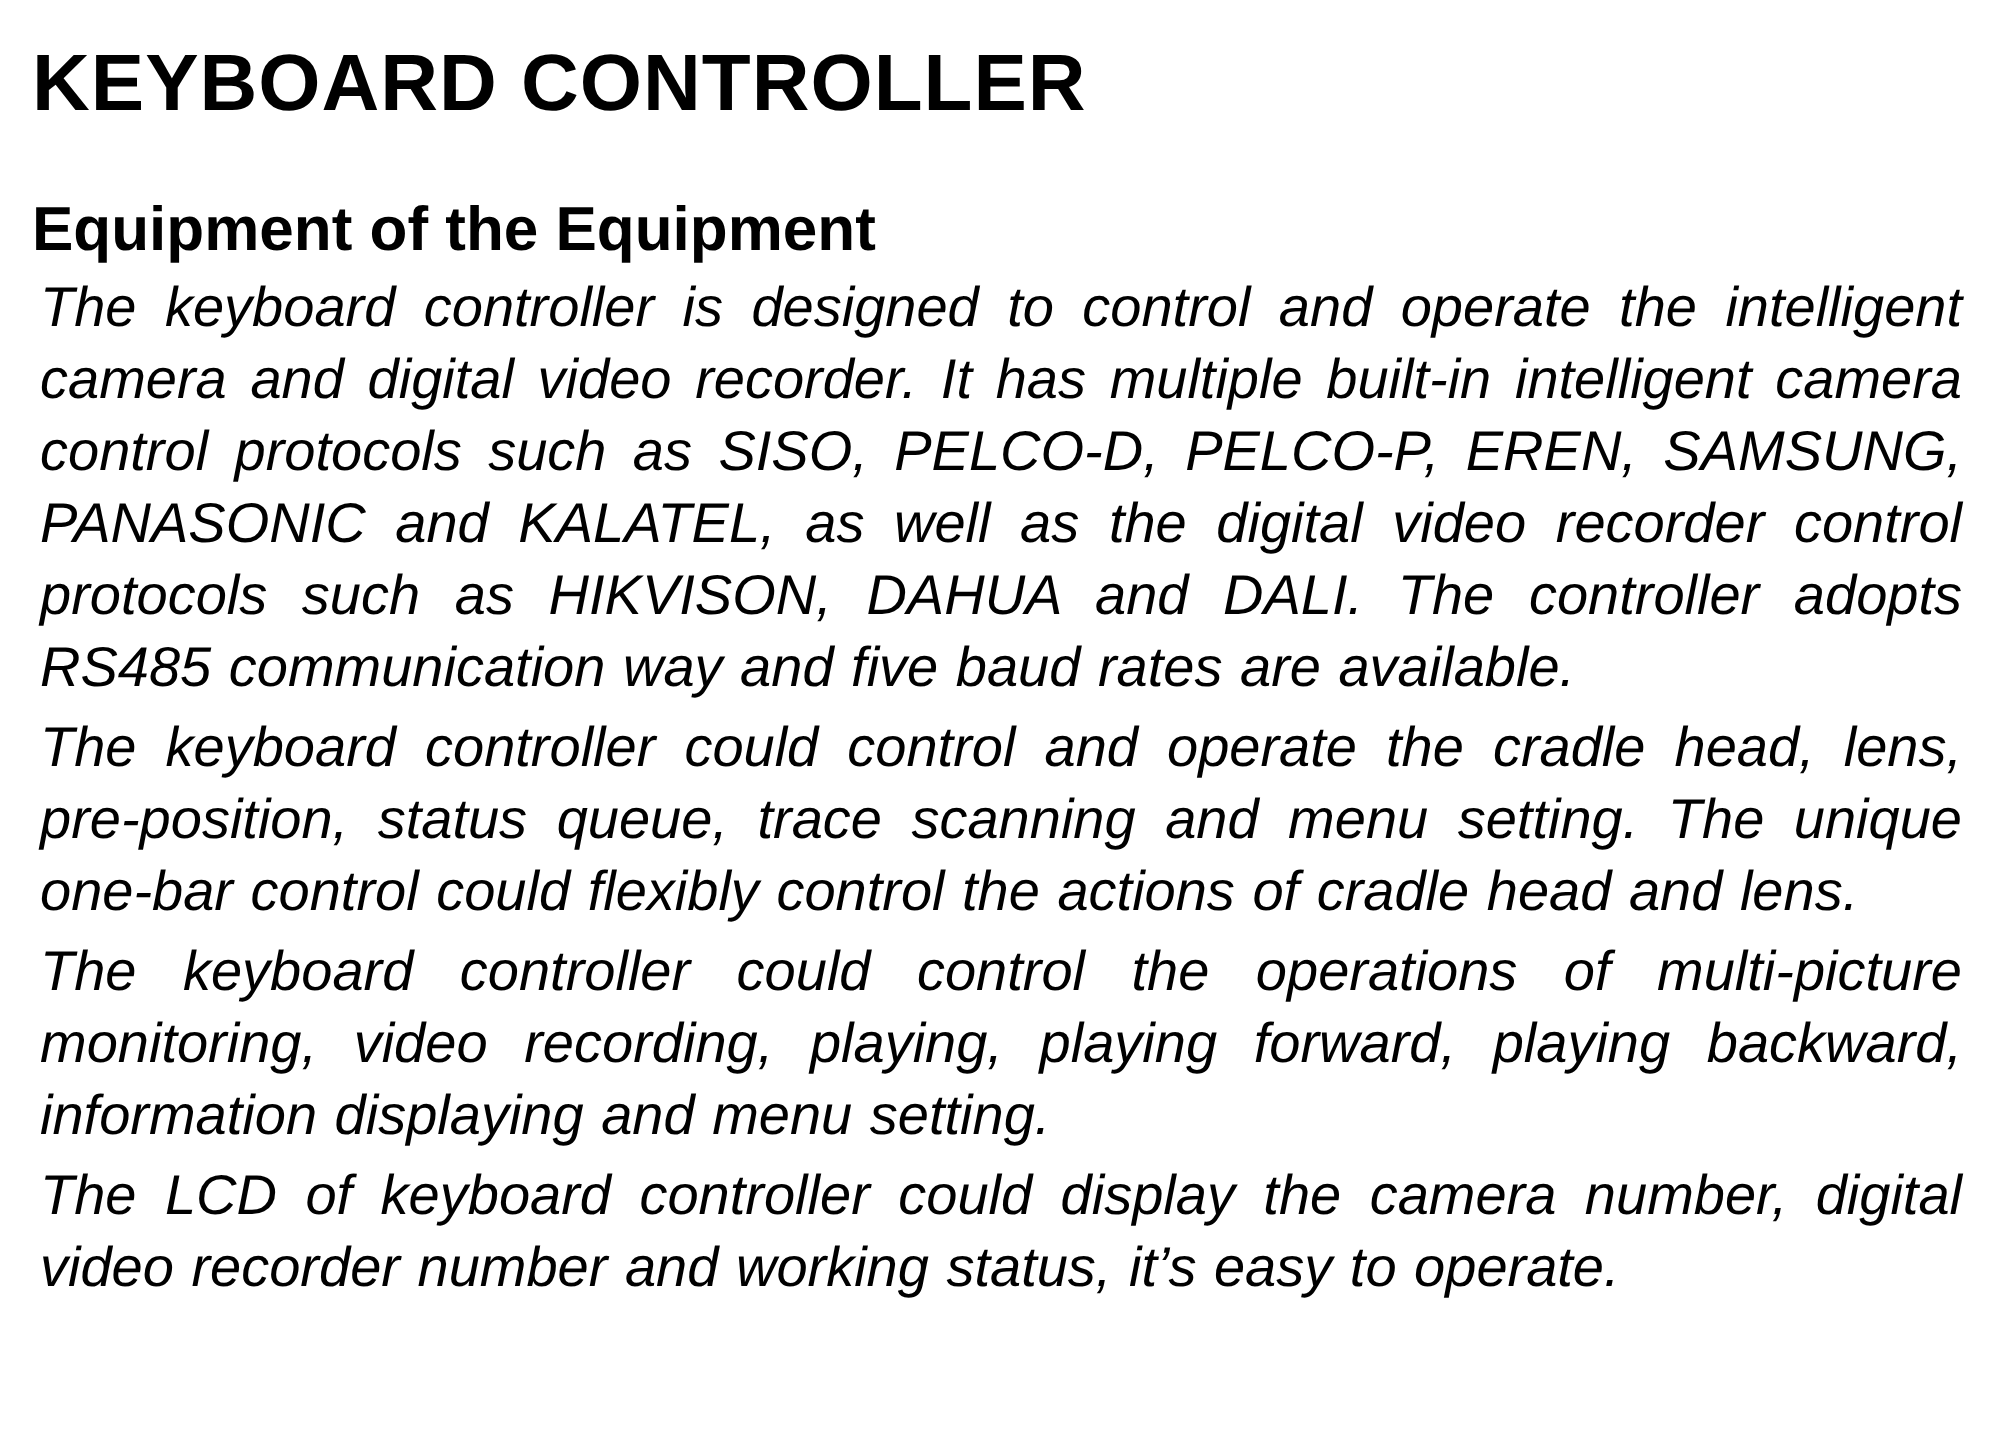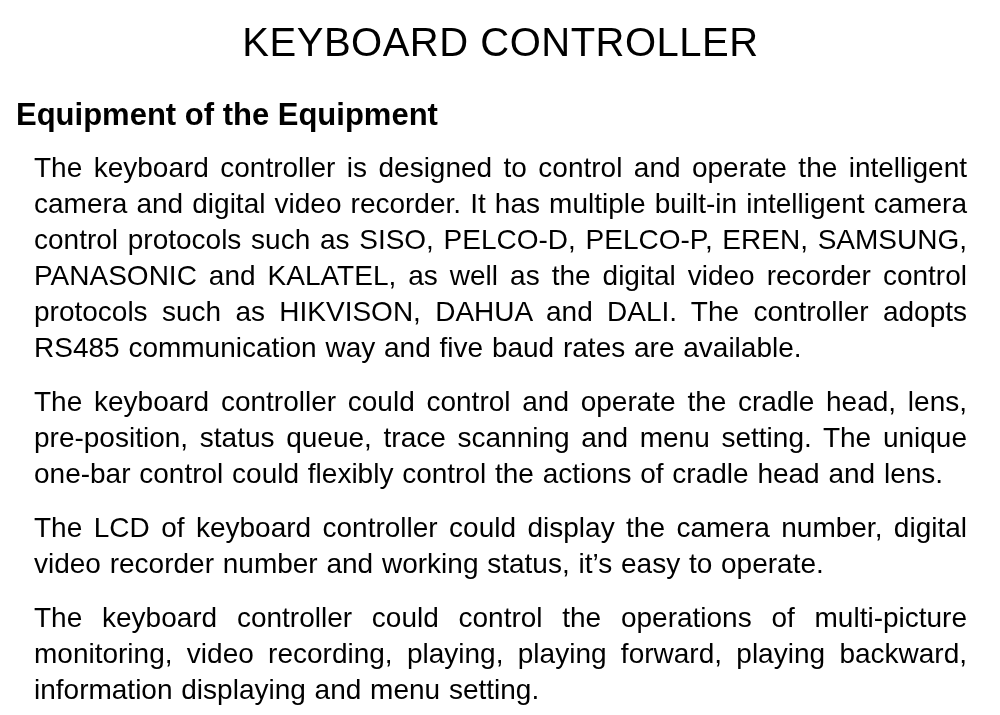"KEYBOARD CONTROLLER" .doc-title { font-weight: normal -> bold; text-align: center -> left }
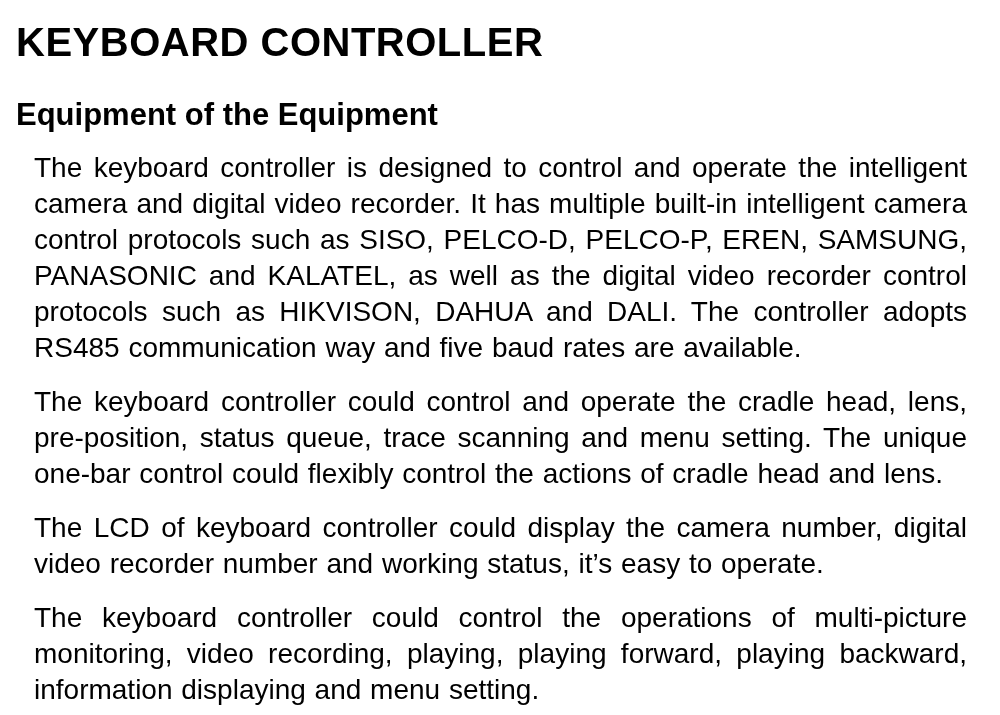"The keyboard controller is designed" .body-paragraph { font-style: none -> italic; margin: 18px -> 4px }
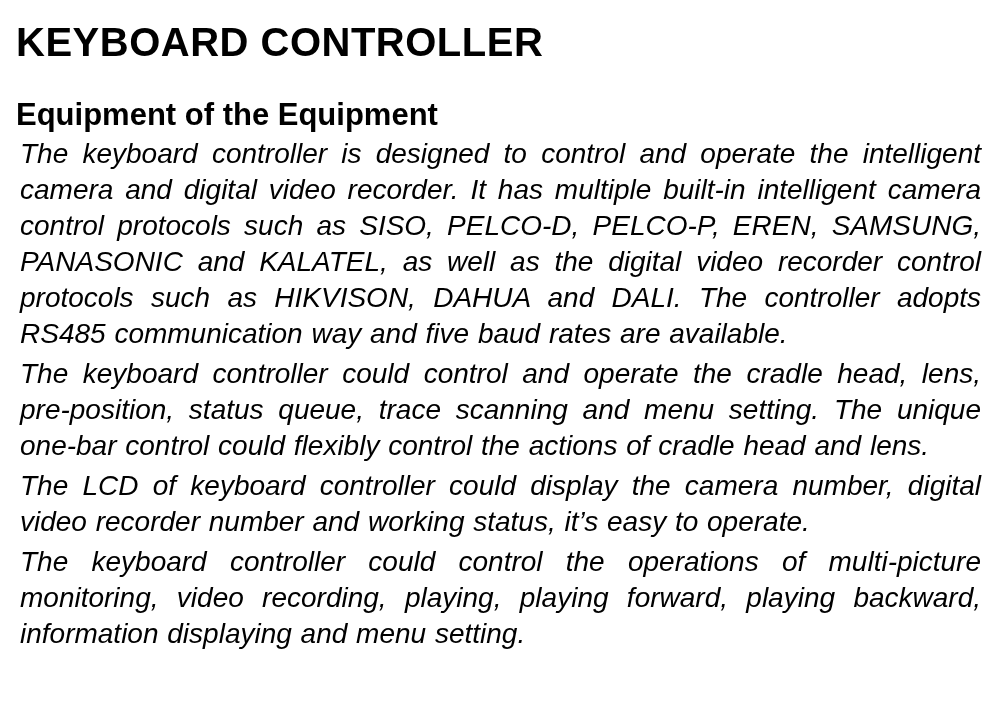"The LCD of keyboard controller" p.body-paragraph { order: before "The keyboard controller could control the" -> after "The keyboard controller could control the" }
